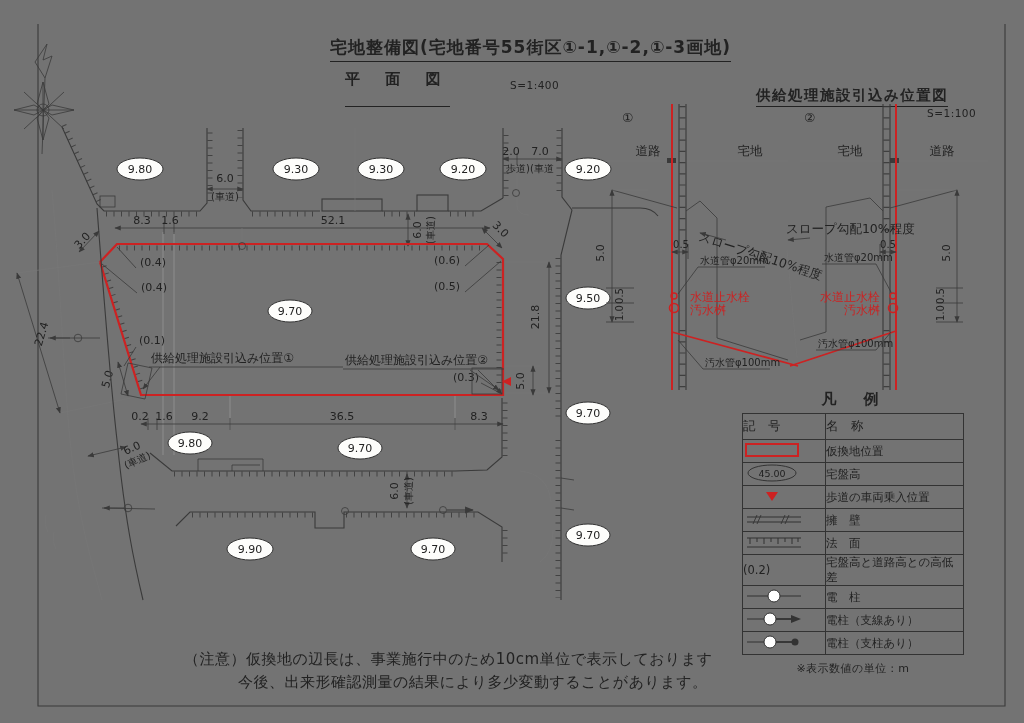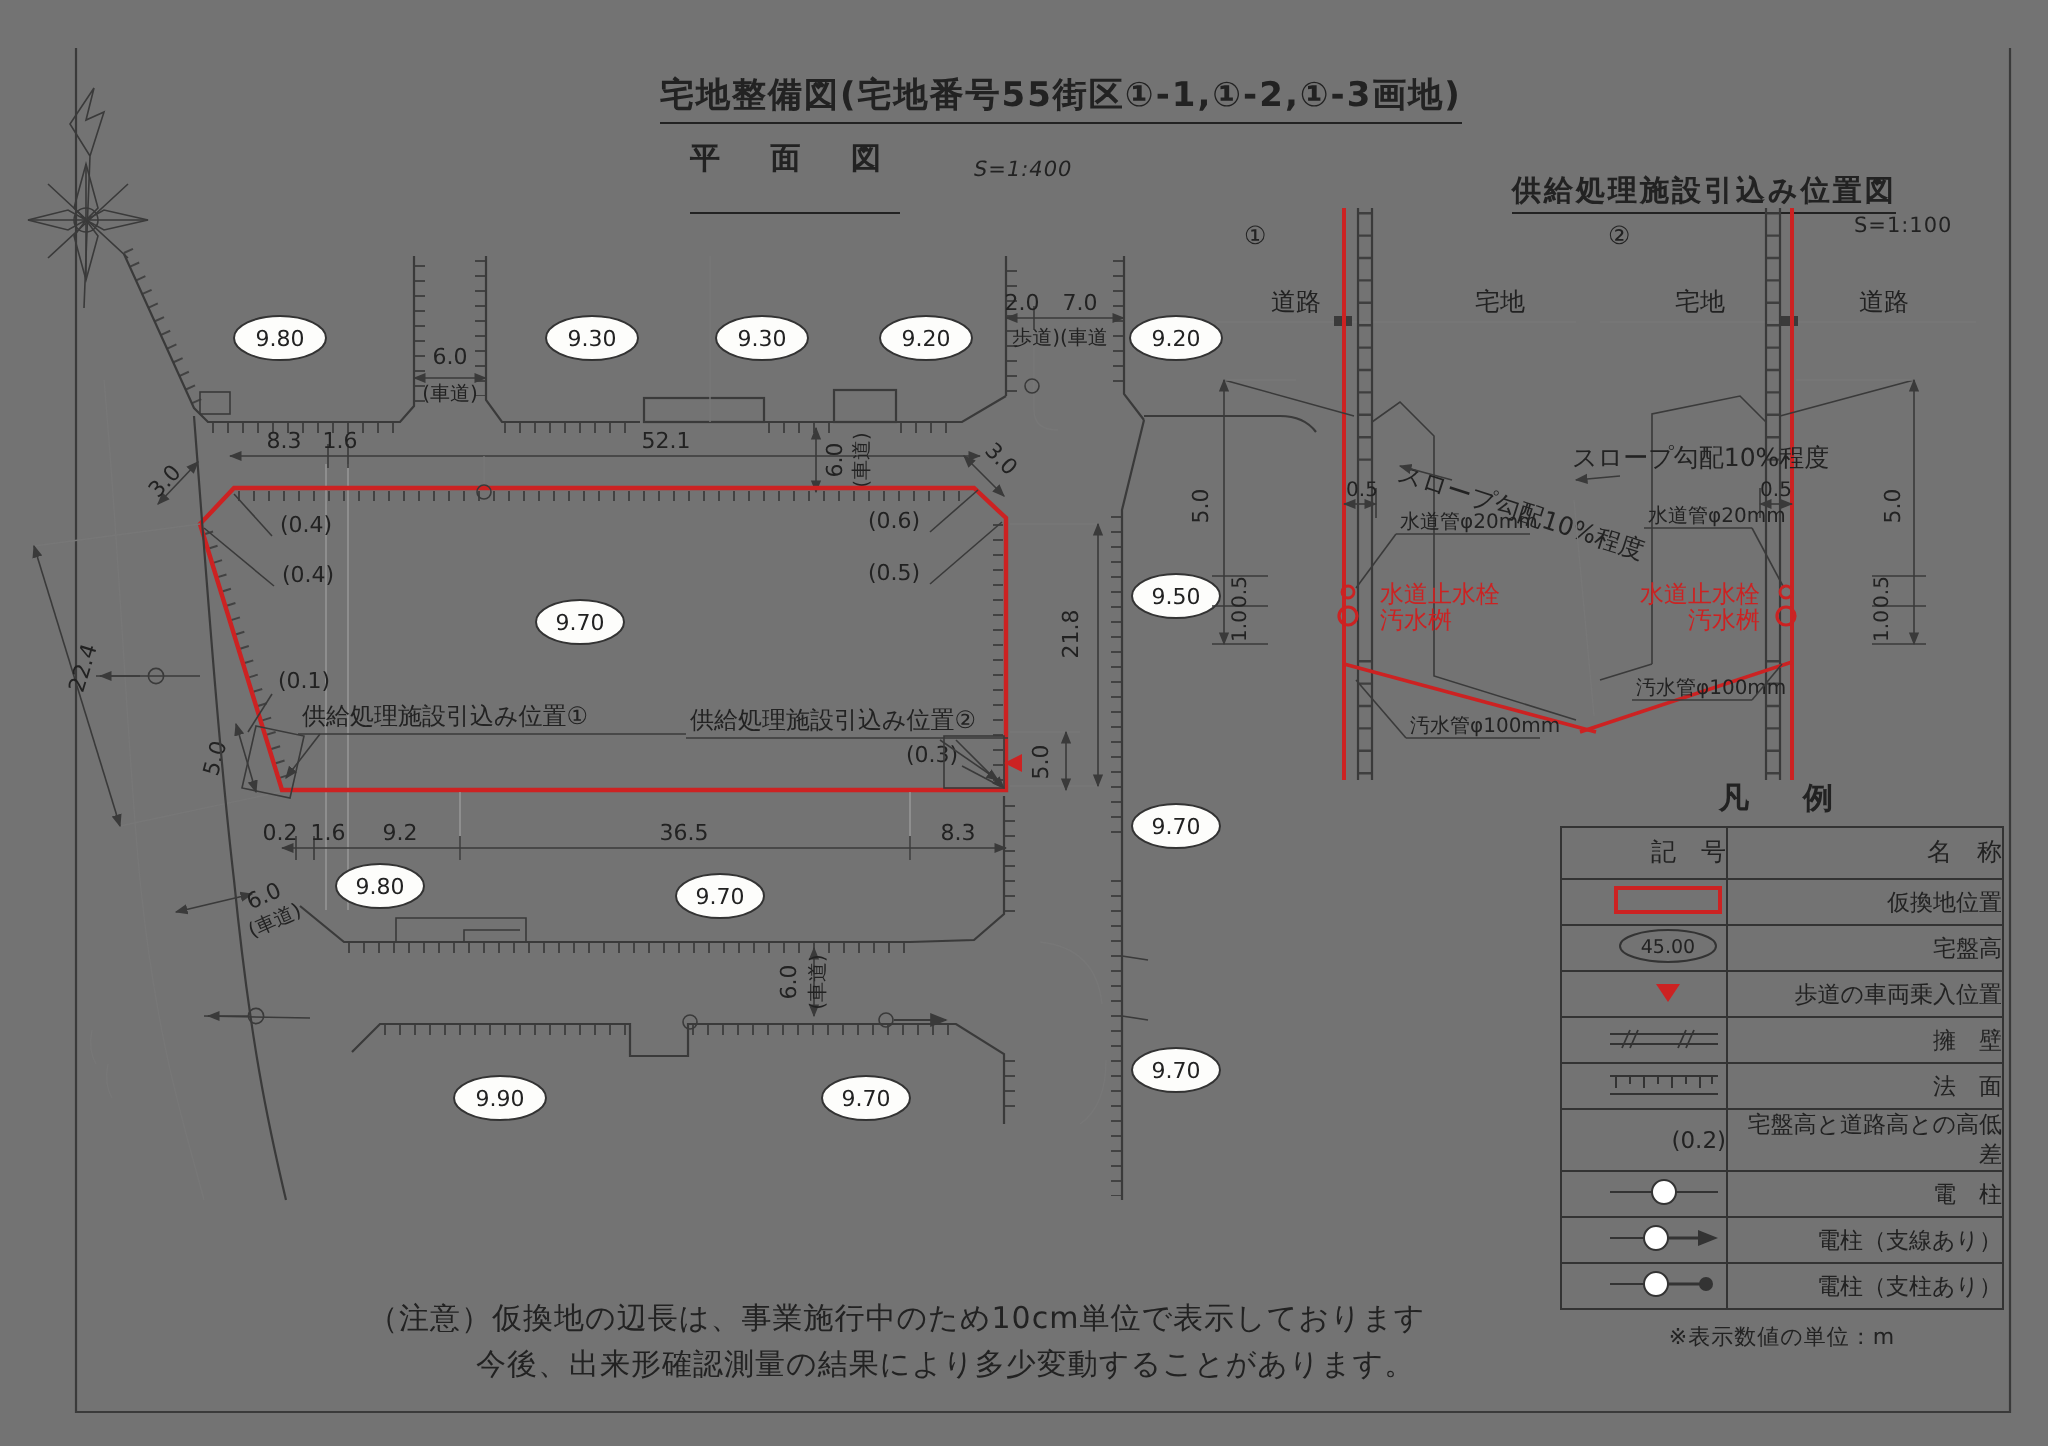"S=1:400" div.abs { font-style: italic -> none; left: 487px -> 510px }
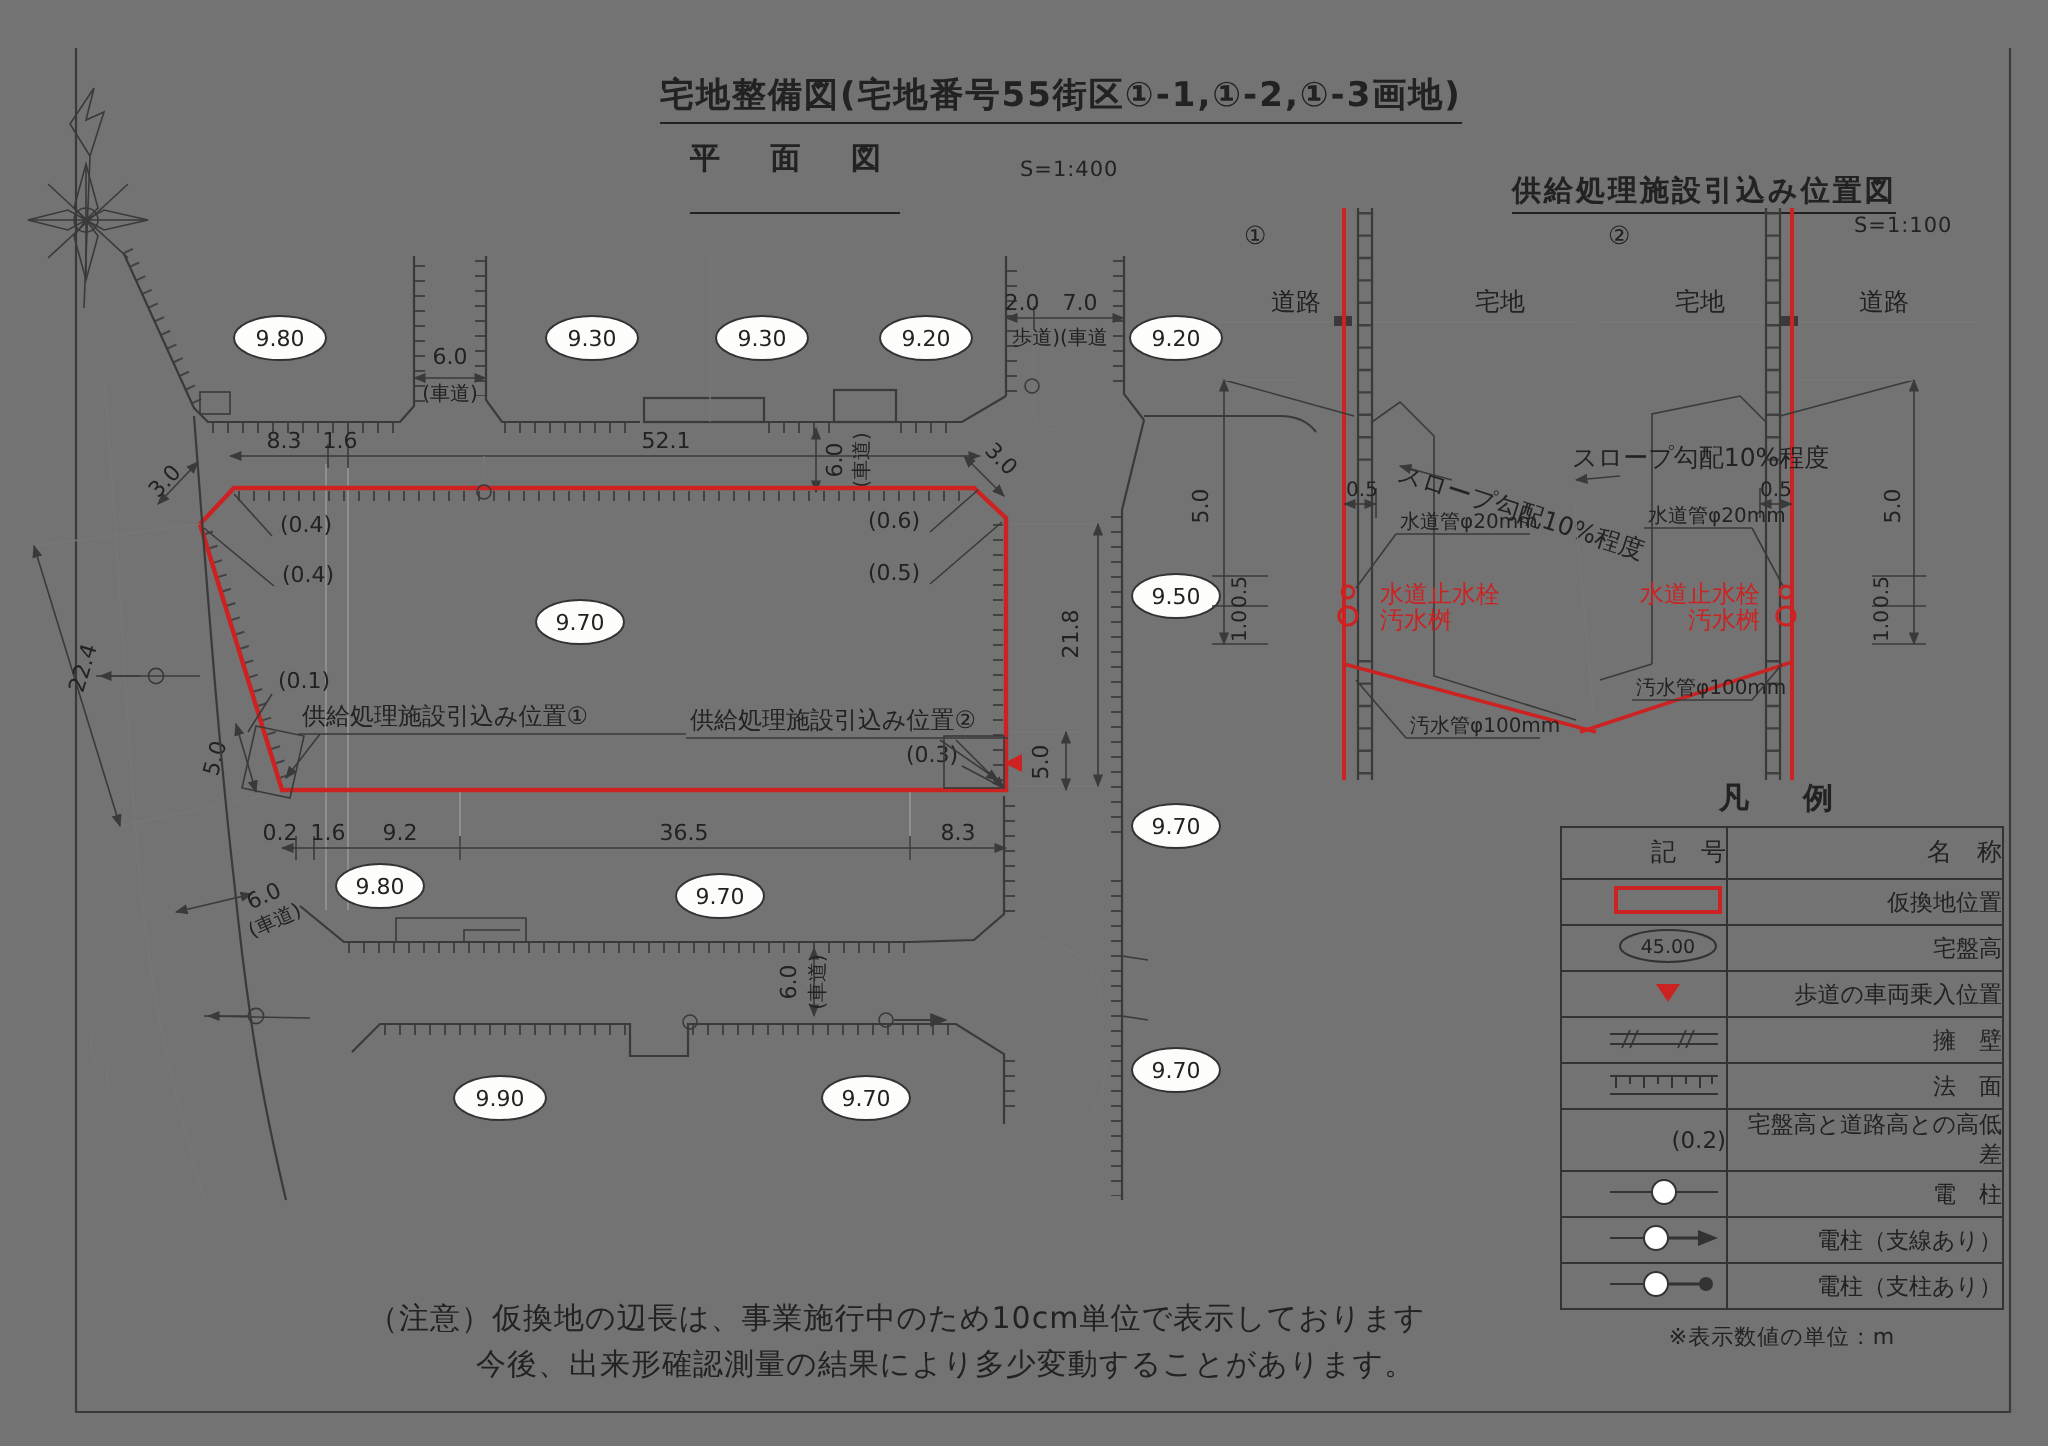"凡 例" .legend { margin-left: 38px -> none }
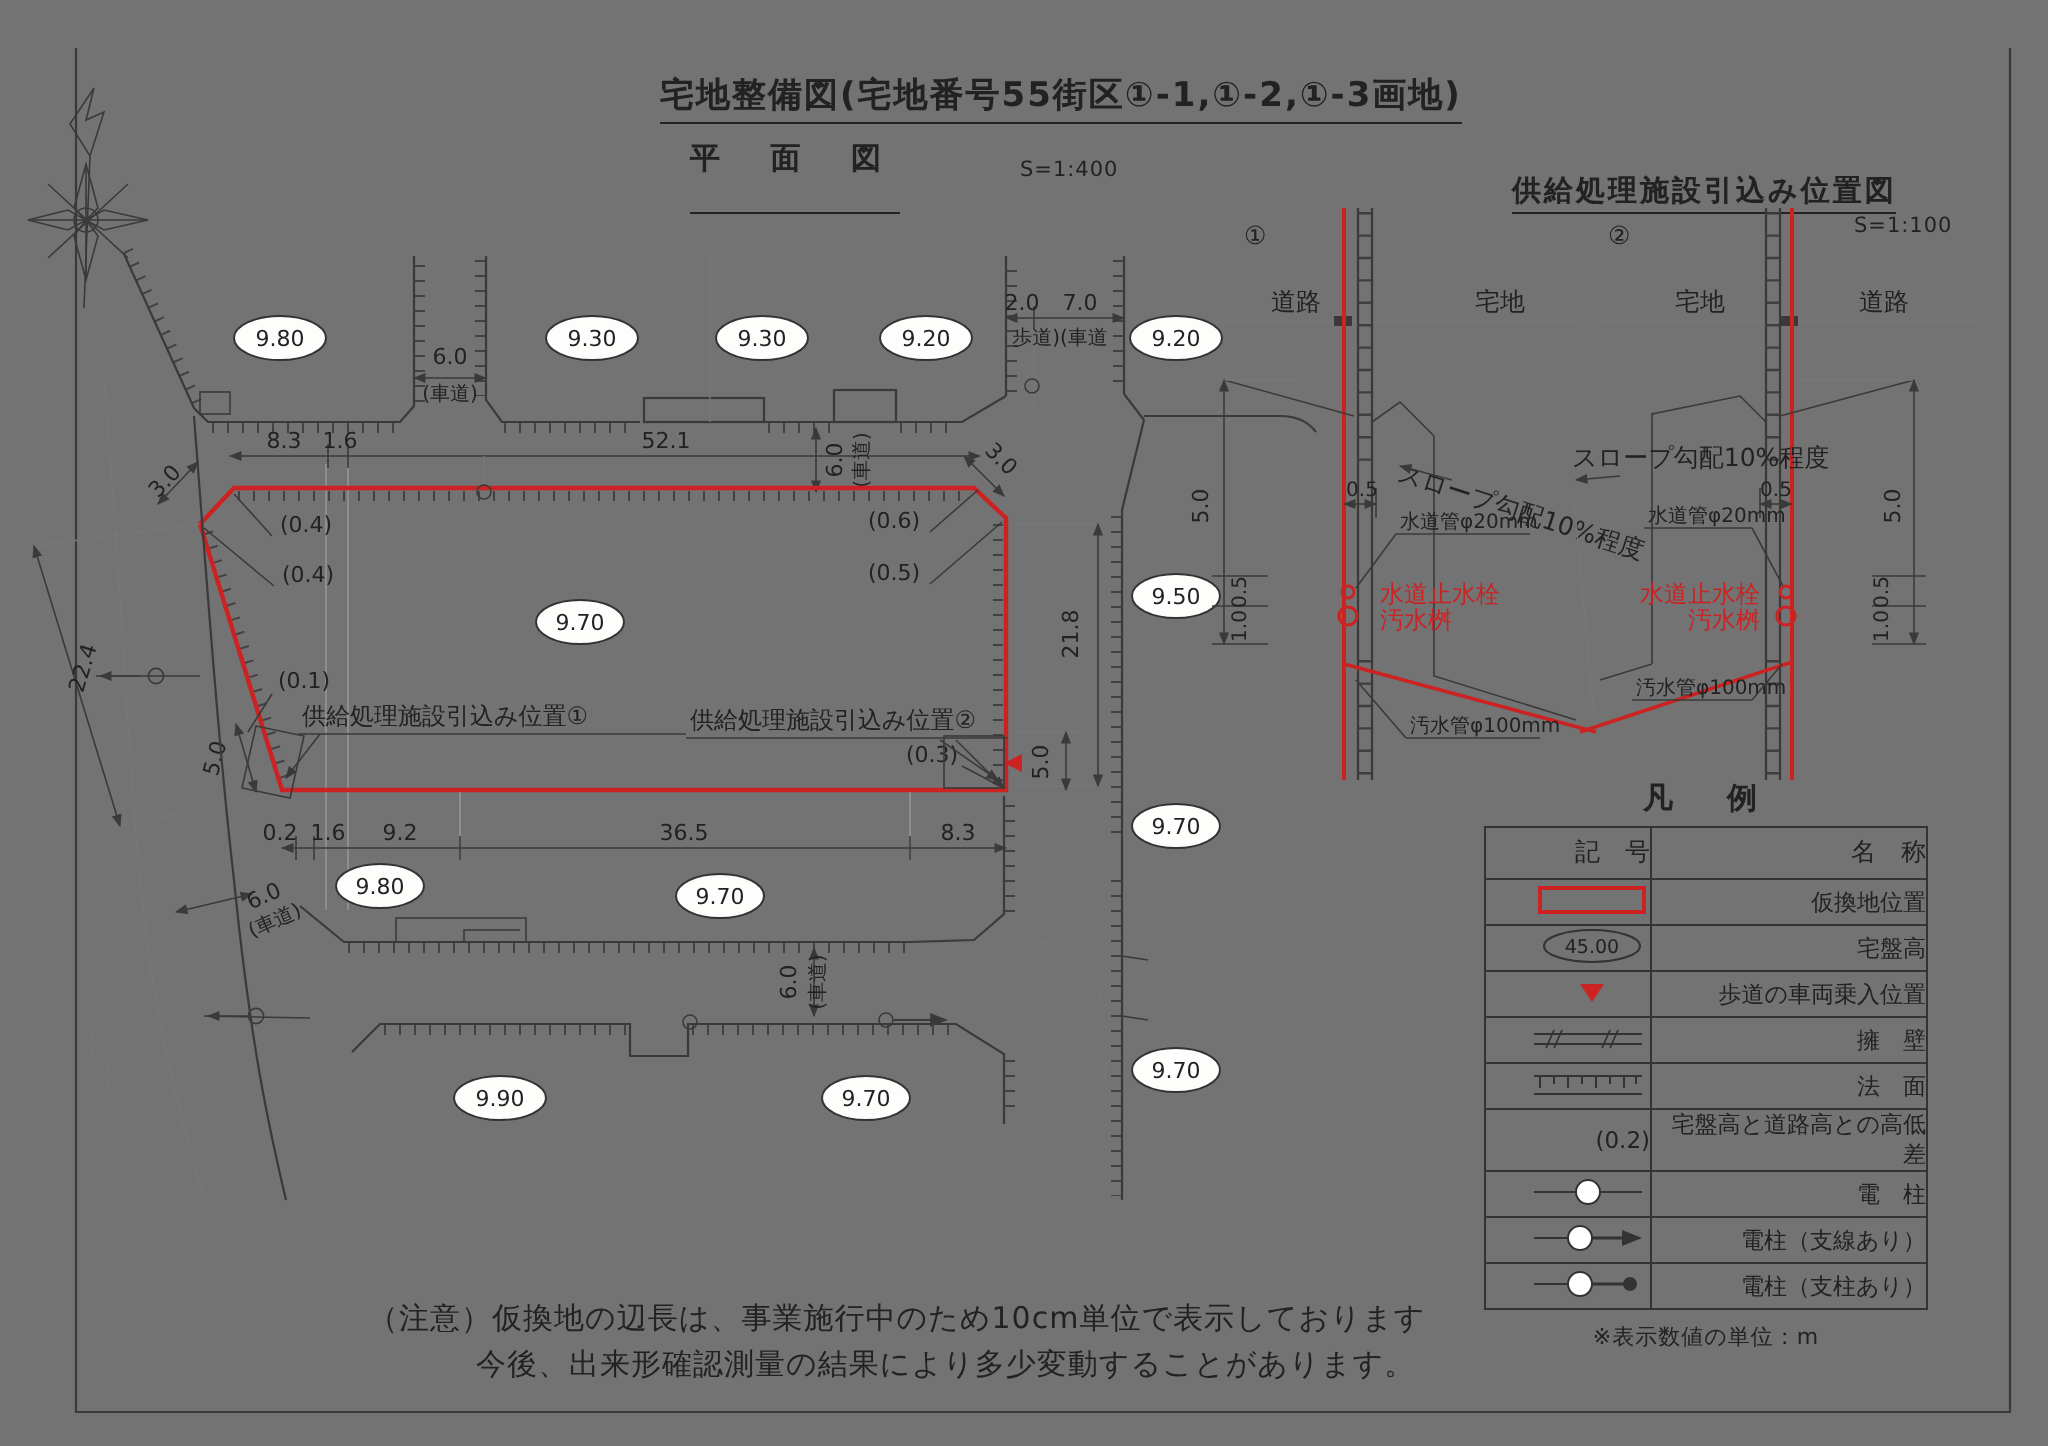"記 号" .legend td,.legend th { text-align: right -> left }
